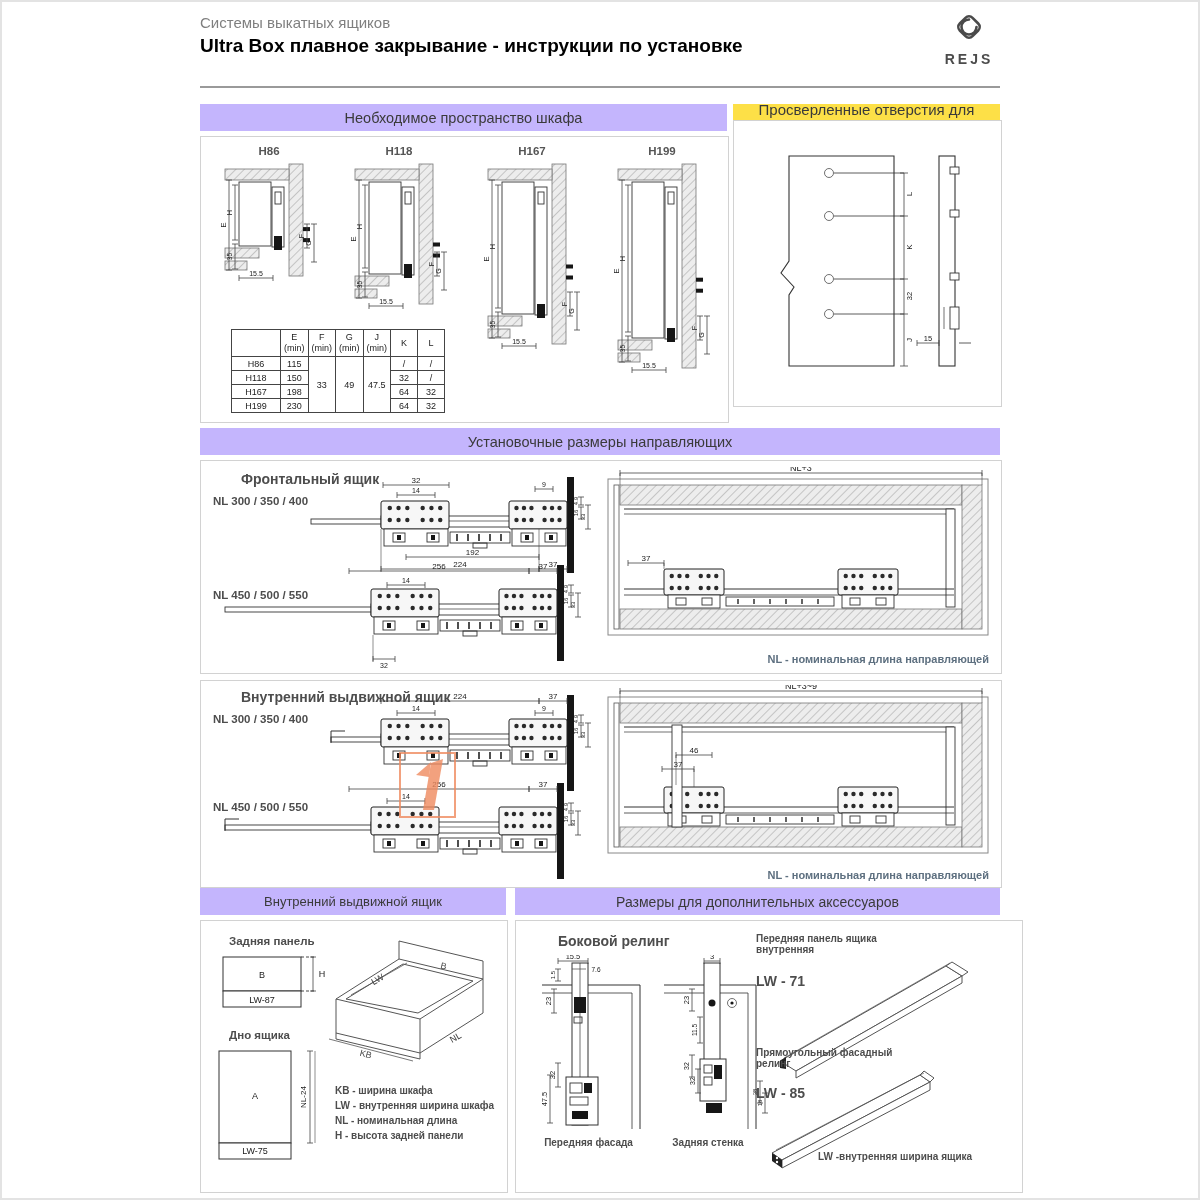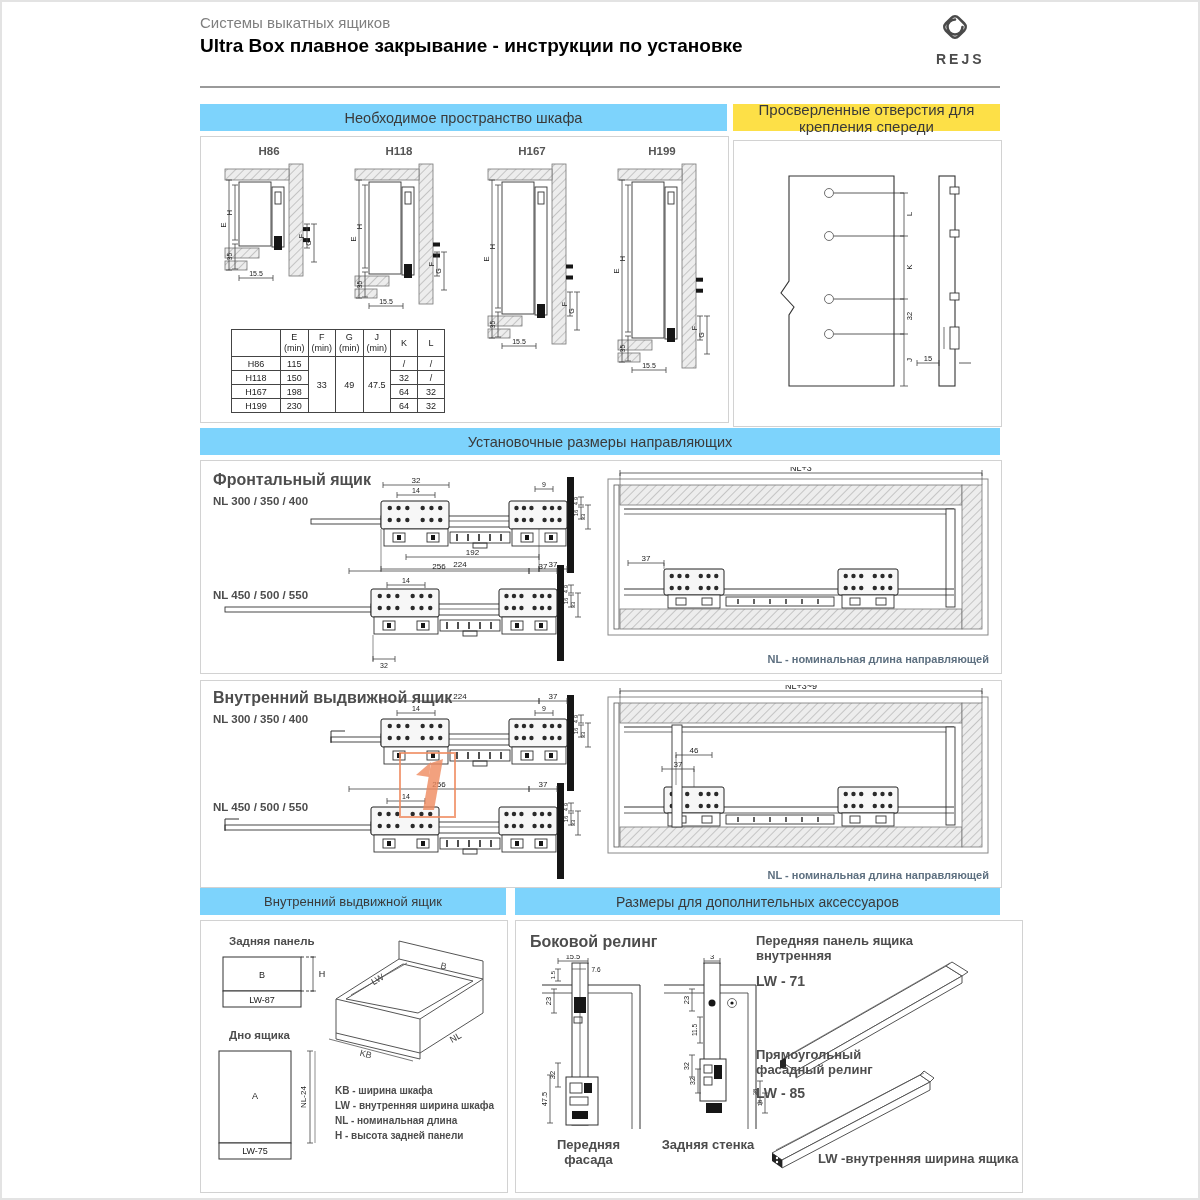"REJS" .logo { text-align: none -> center }
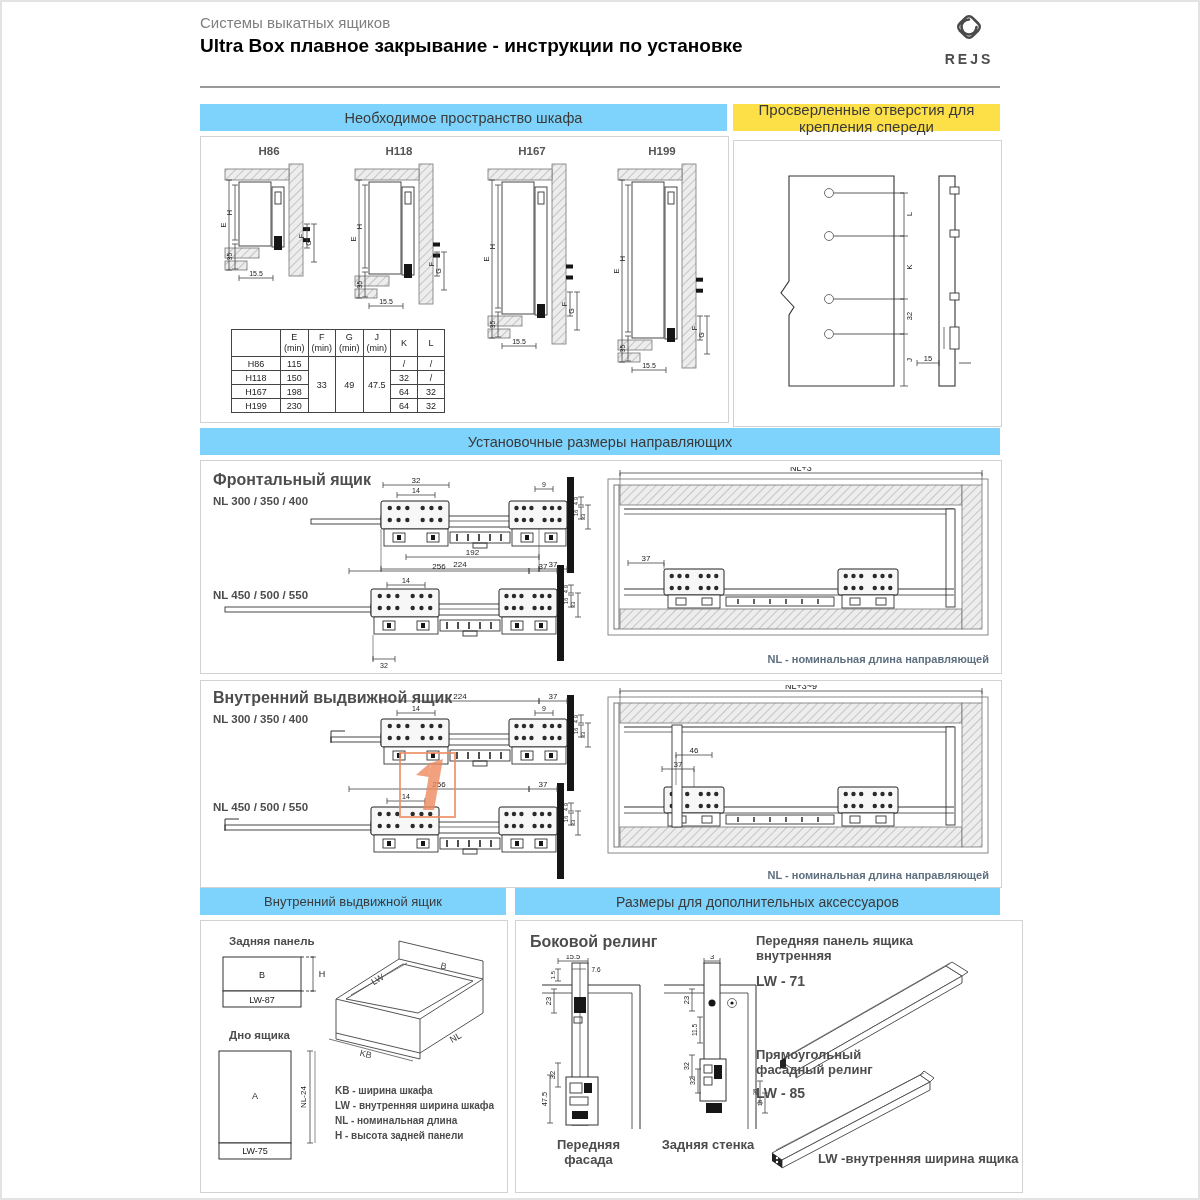"Необходимое пространство шкафа" .bar { background: #7dd3fc -> #c4b5fd }
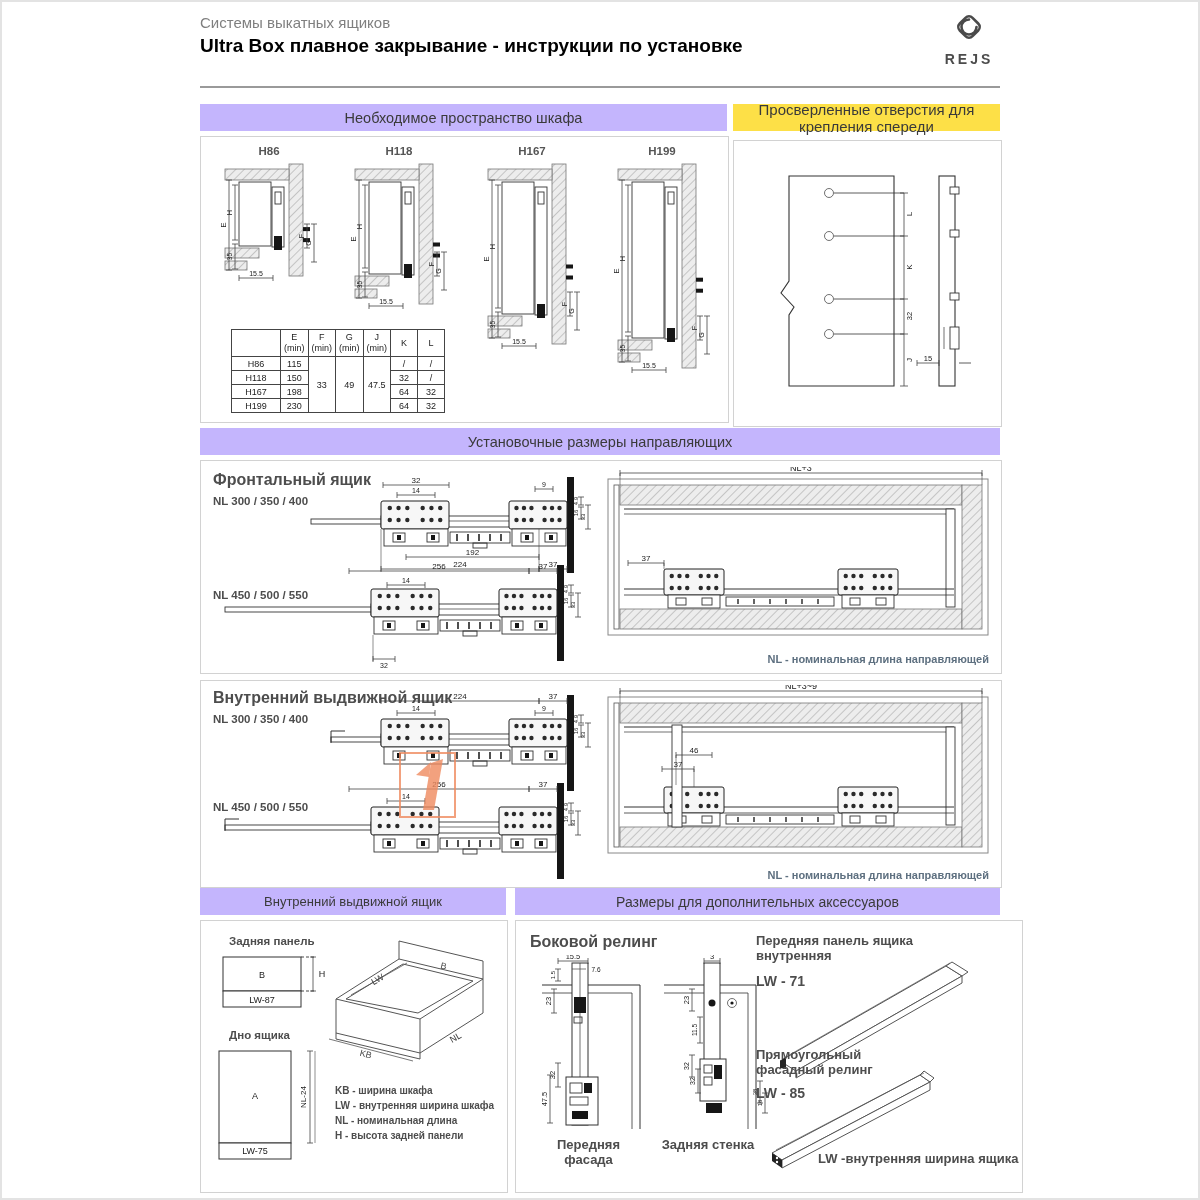"15" .p-holes { top: 140px -> 120px }
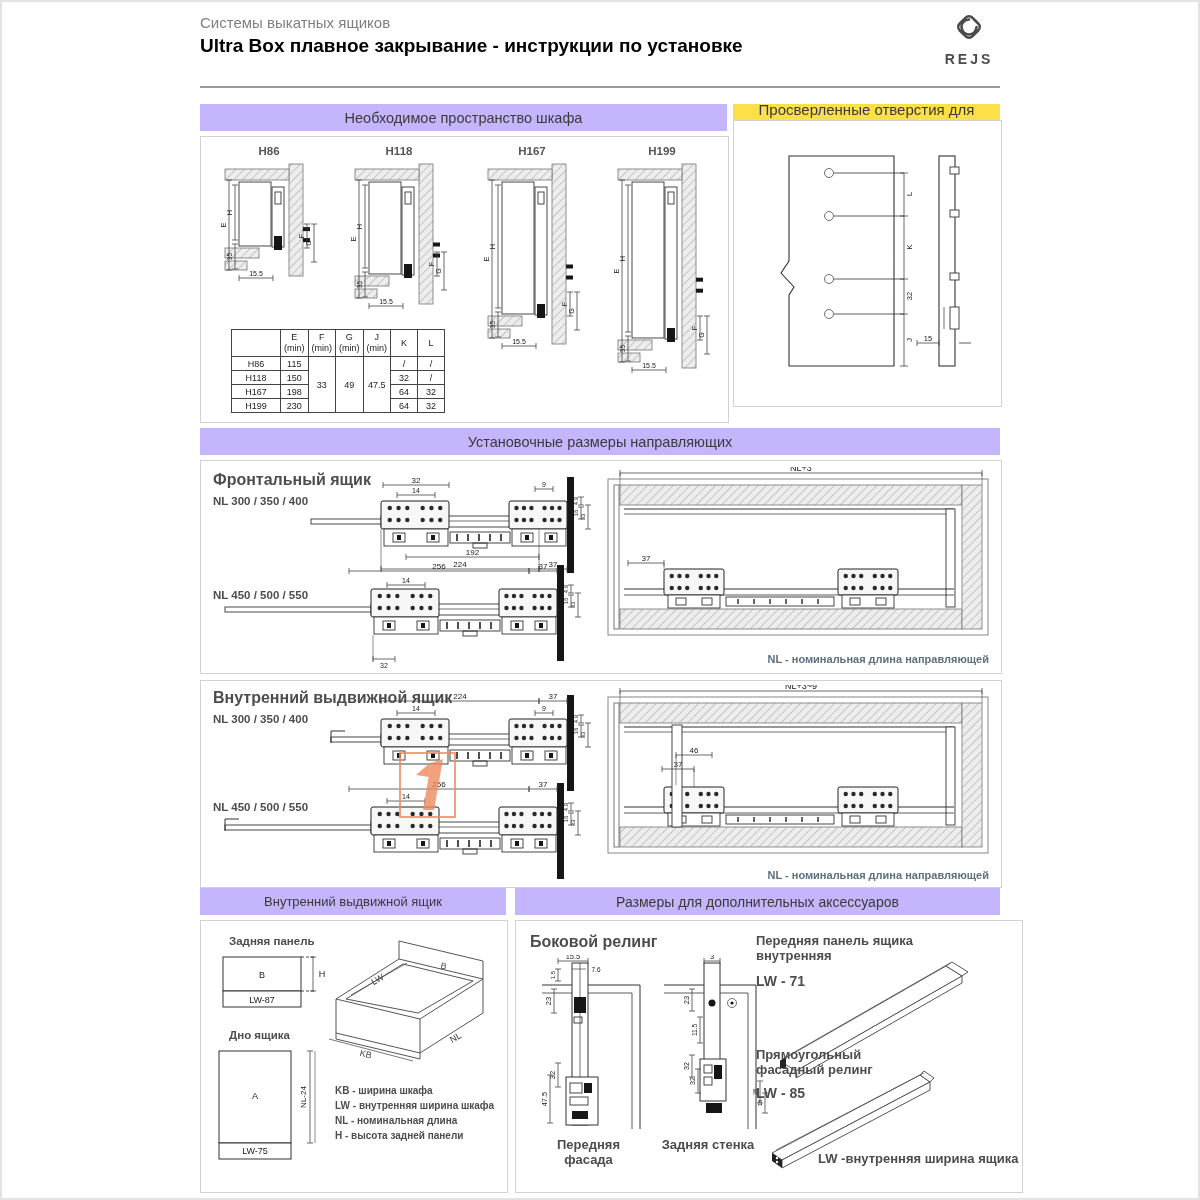"Фронтальный ящик" .f12 { font-size: 16px -> 14px; margin-left: none -> 28px }
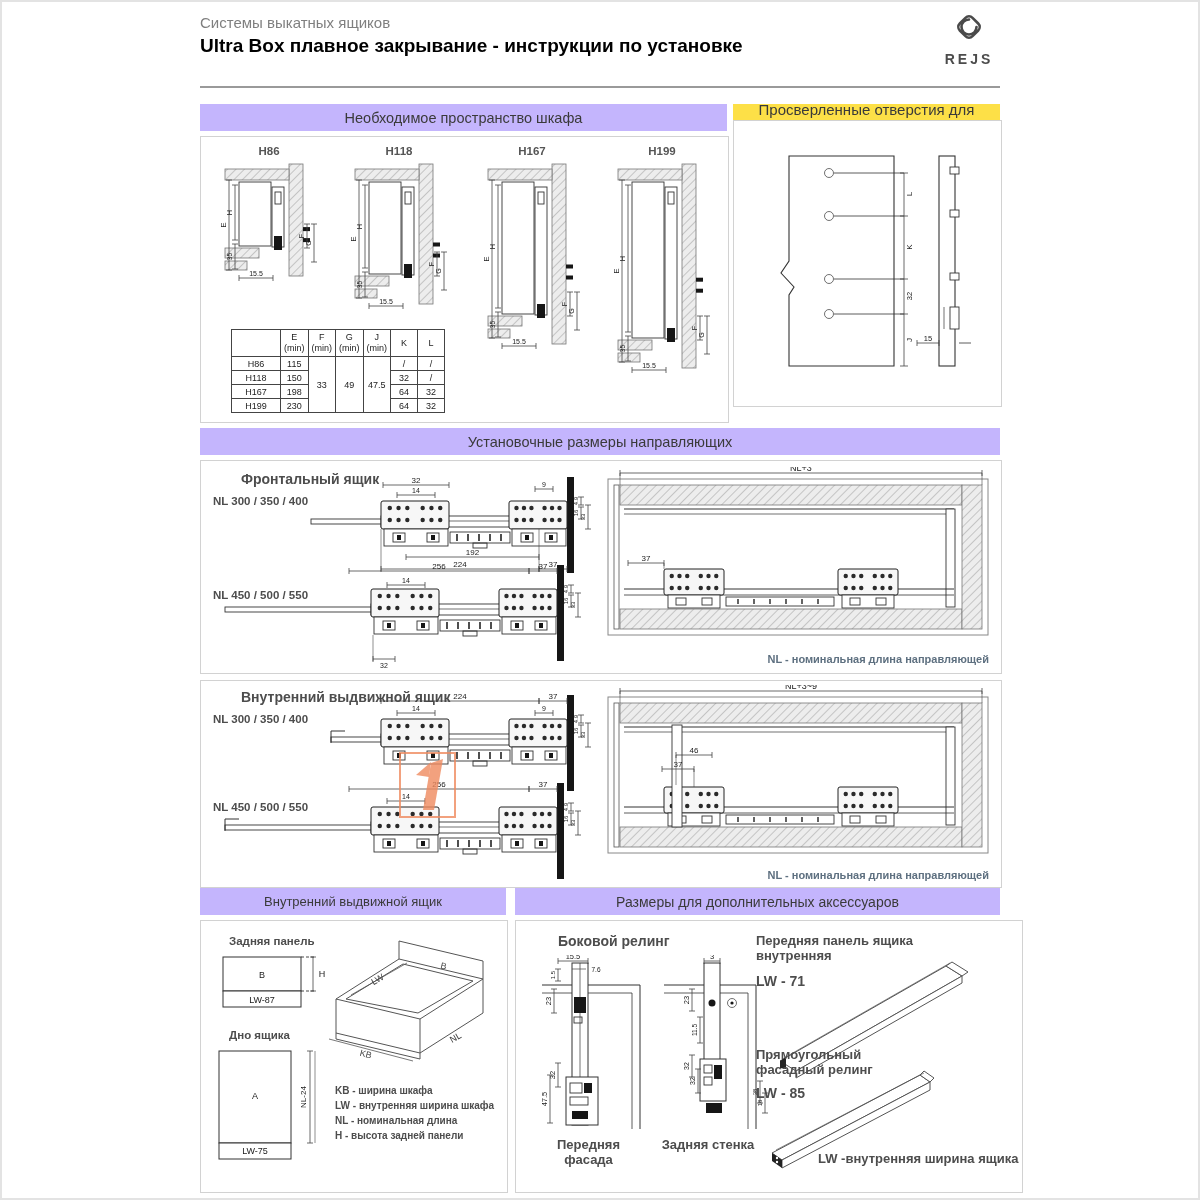"Передняя панель ящика внутренняя" .f105 { font-size: 13px -> 10px }
